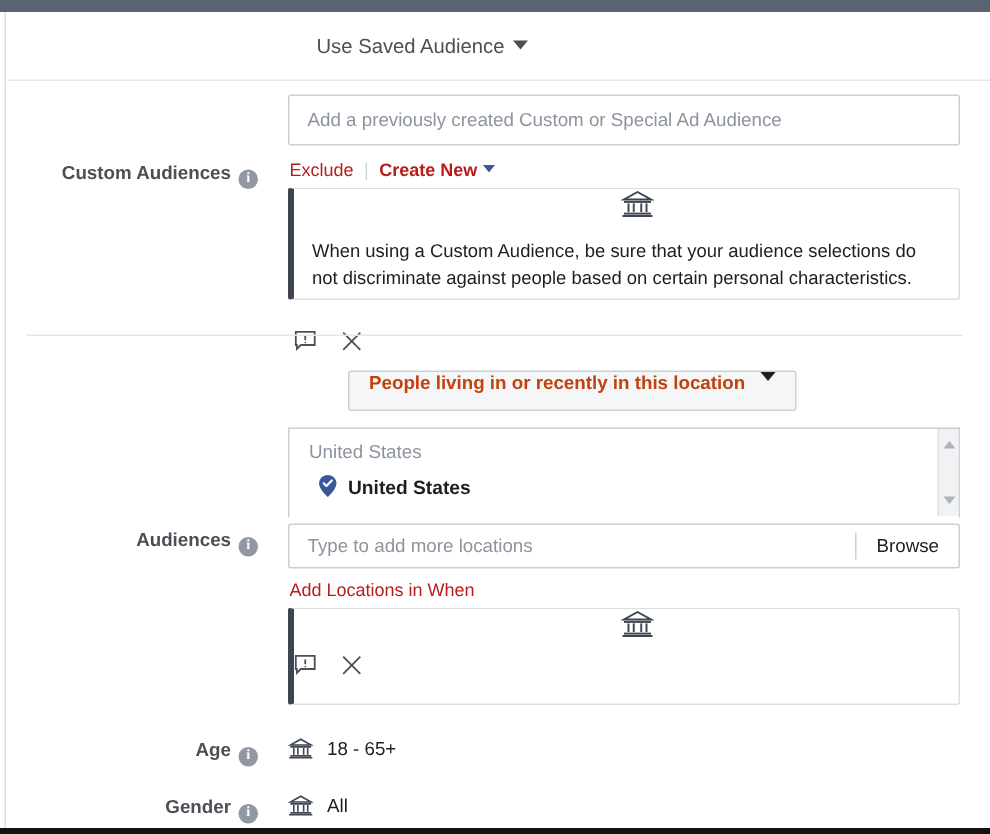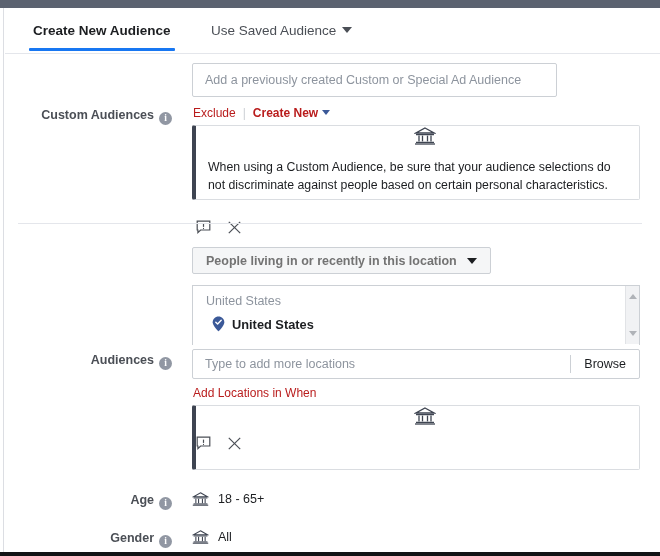"Create New Audience" div.tab { html: <div> <span>Create New Audience</span> </div> -> none }
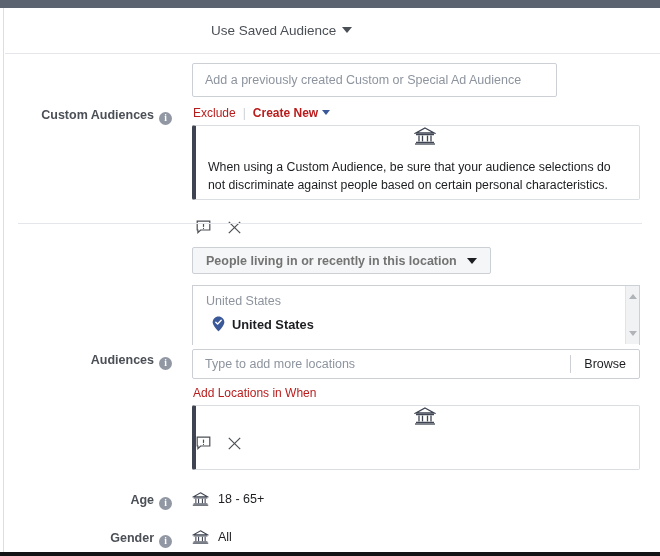"Add a previously created Custom" div.textbox { width: 365px -> 448px }
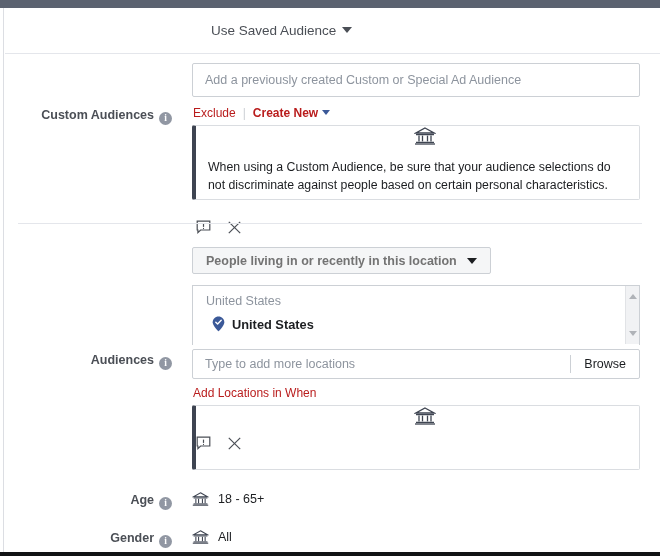"People living in or recently" .pillbtn { align-items: center -> flex-start; color: #737373 -> #c2410c; margin-left: none -> 40px }
